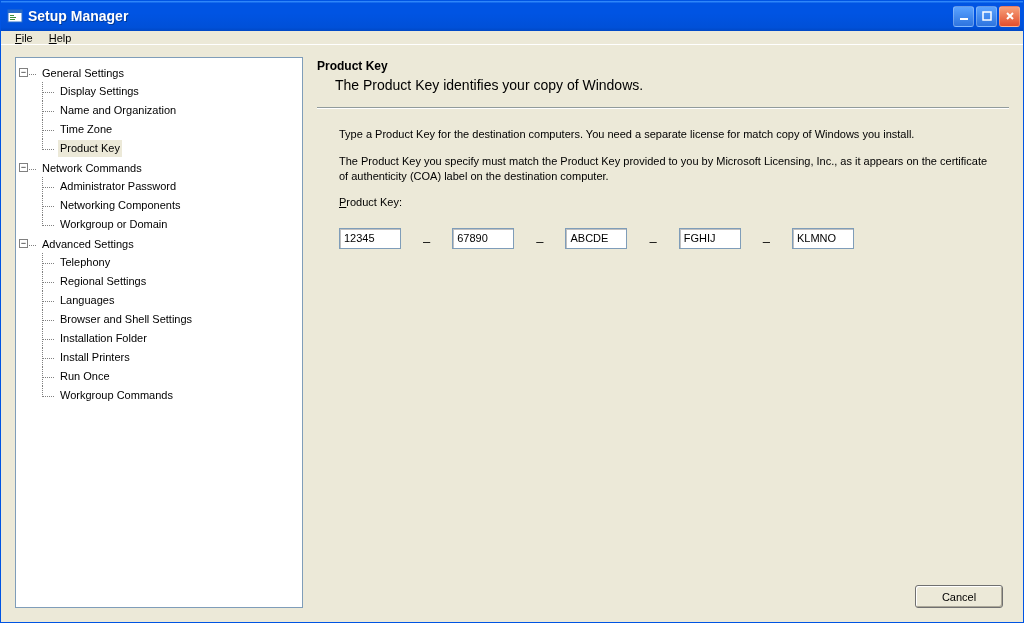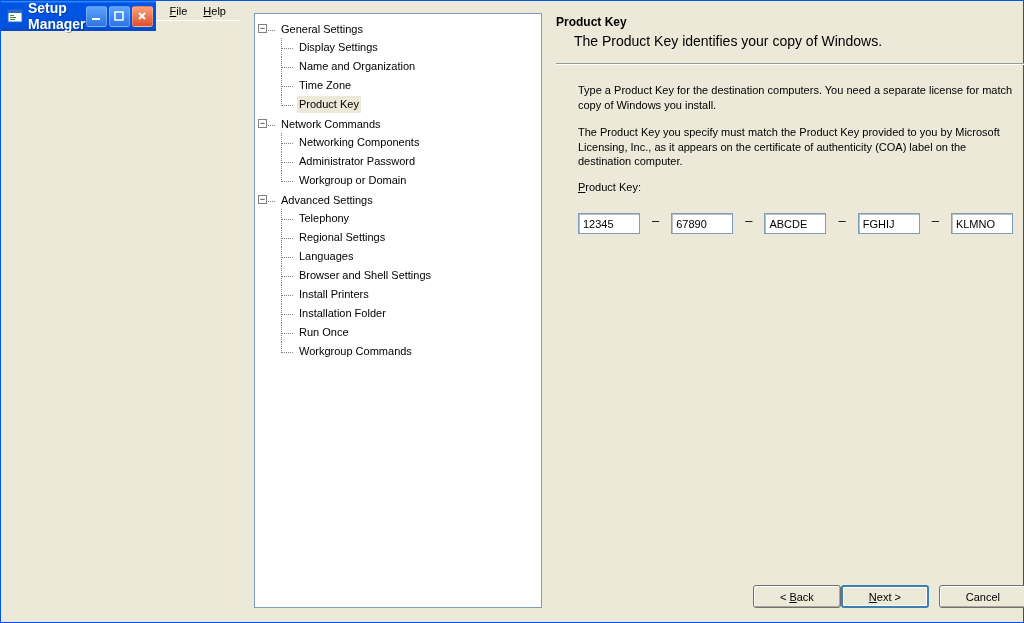"Setup Manager" .window { flex-direction: row -> column }
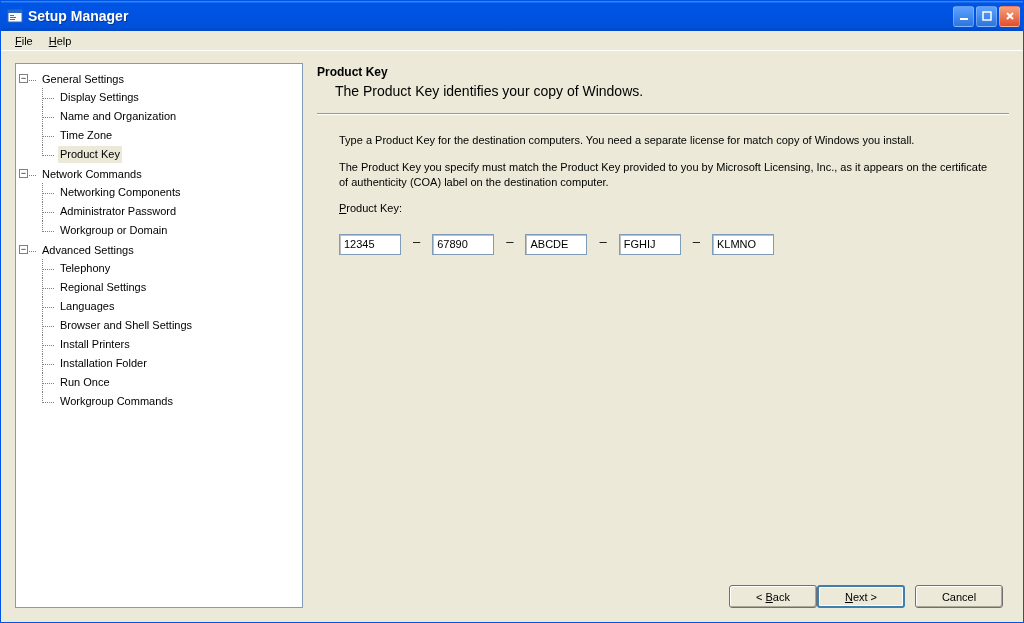"File" .menubar { height: 20px -> 14px }
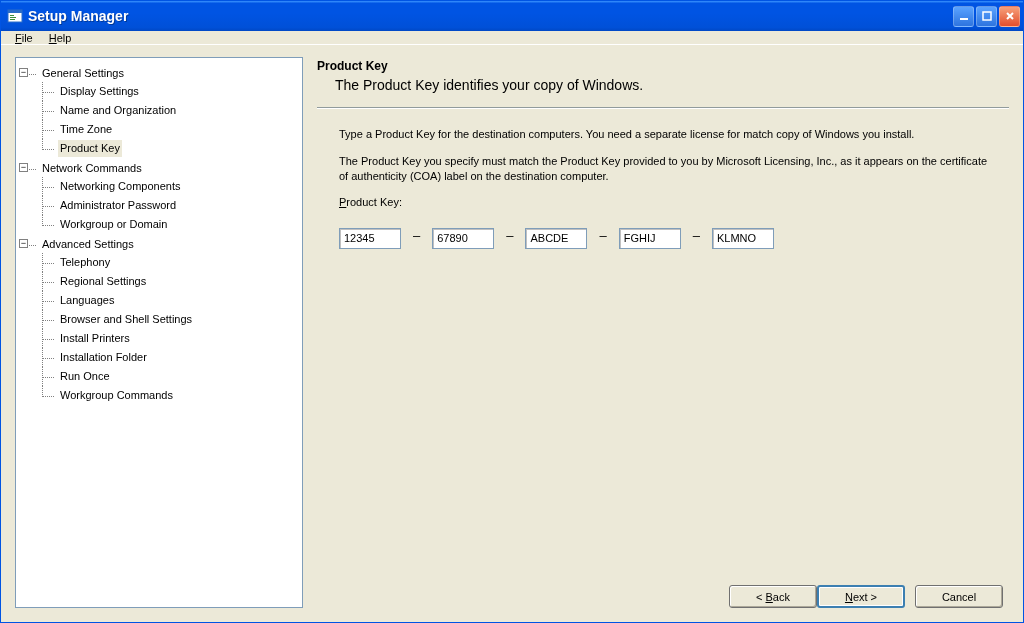"Networking Components" li { order: before "Administrator Password" -> after "Administrator Password" }
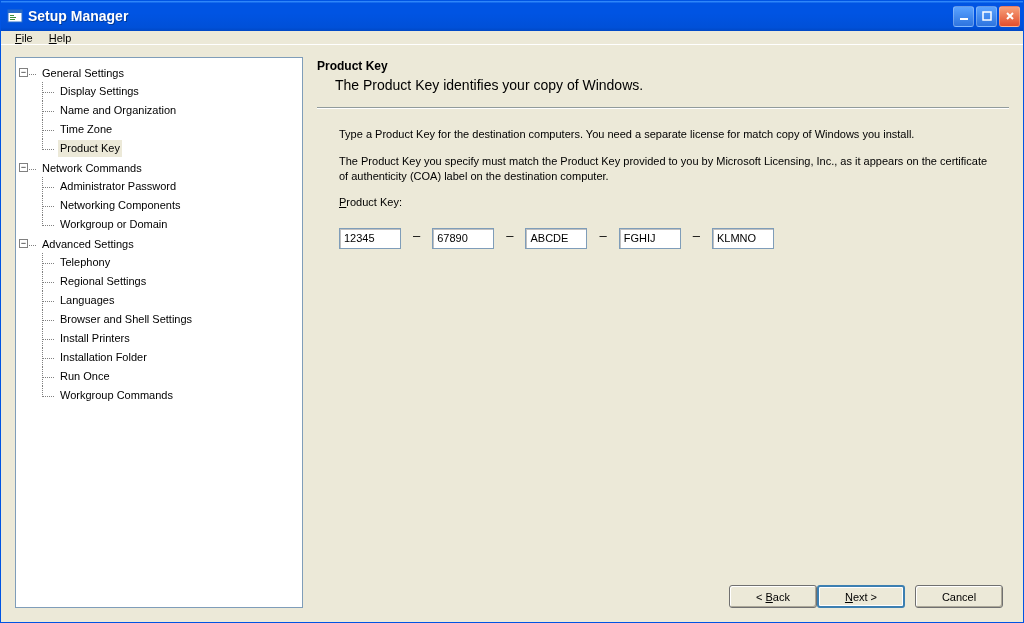"12345" .pk-row { align-items: flex-start -> flex-end; gap: 12px -> 22px }
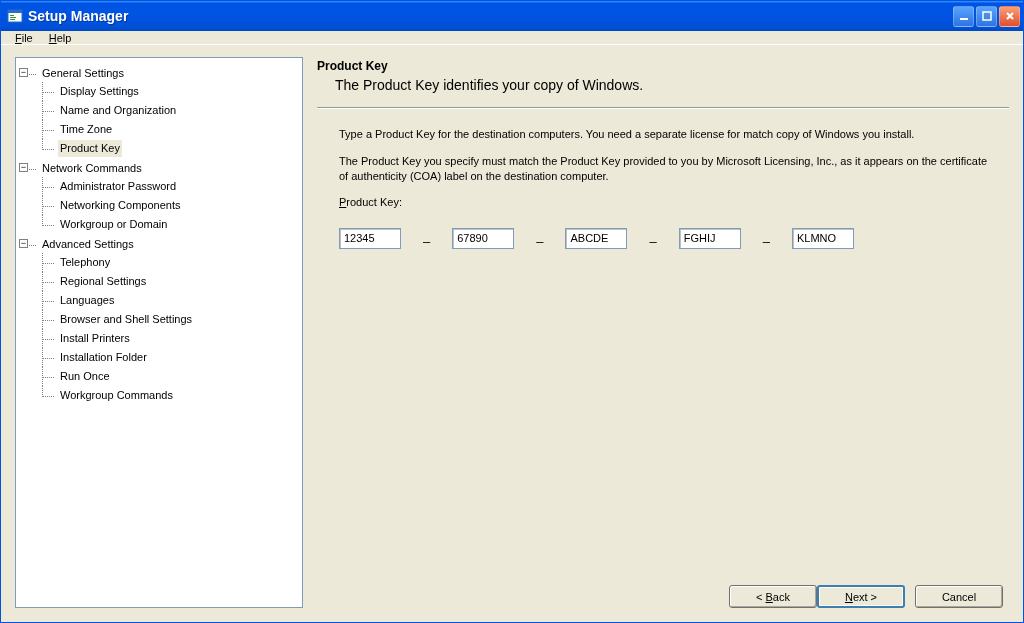"Install Printers" li { order: before "Installation Folder" -> after "Installation Folder" }
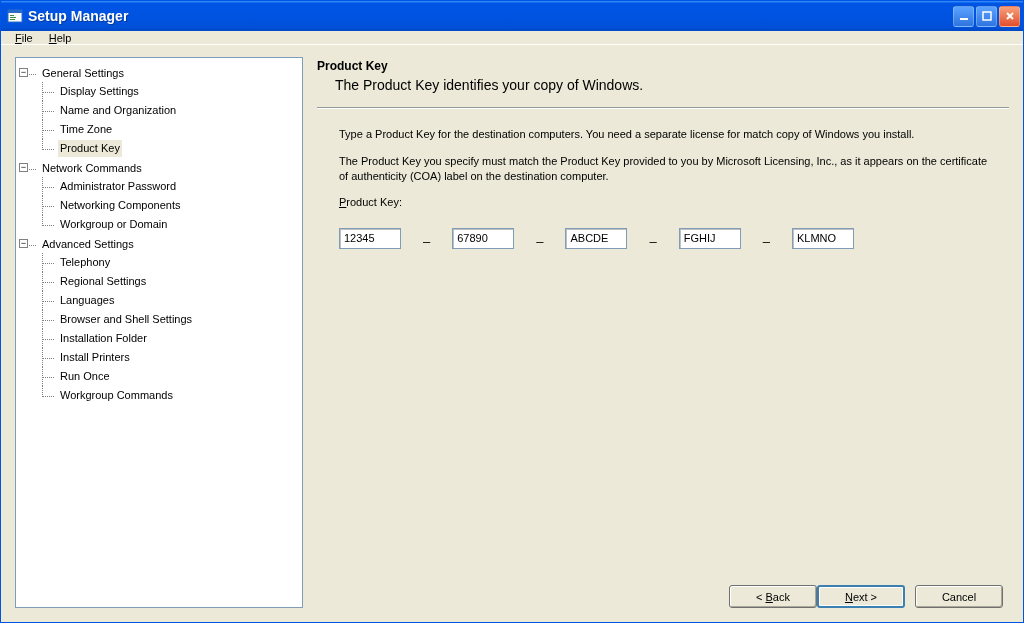"< Back" div.back-next-group { html: <div> <button>&lt; <span>B</span>ack</button> <button><span>N</span>ext &gt;</button> </div> -> none }
